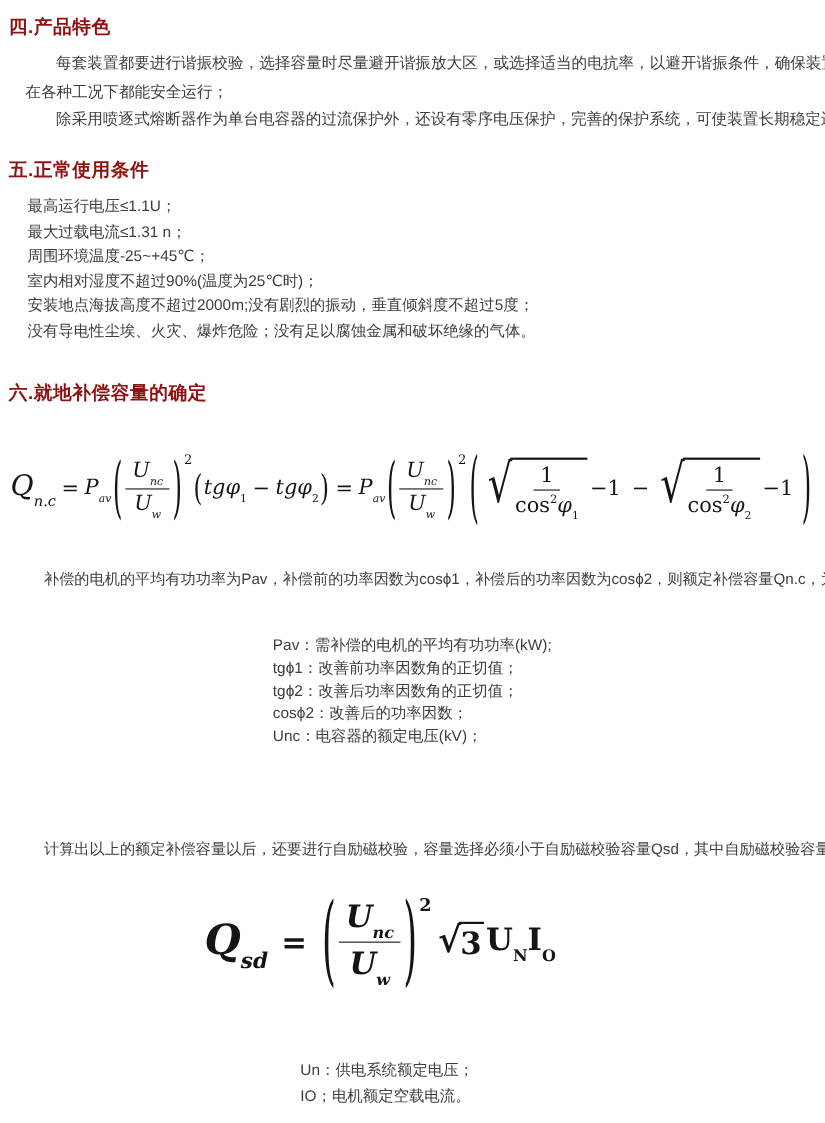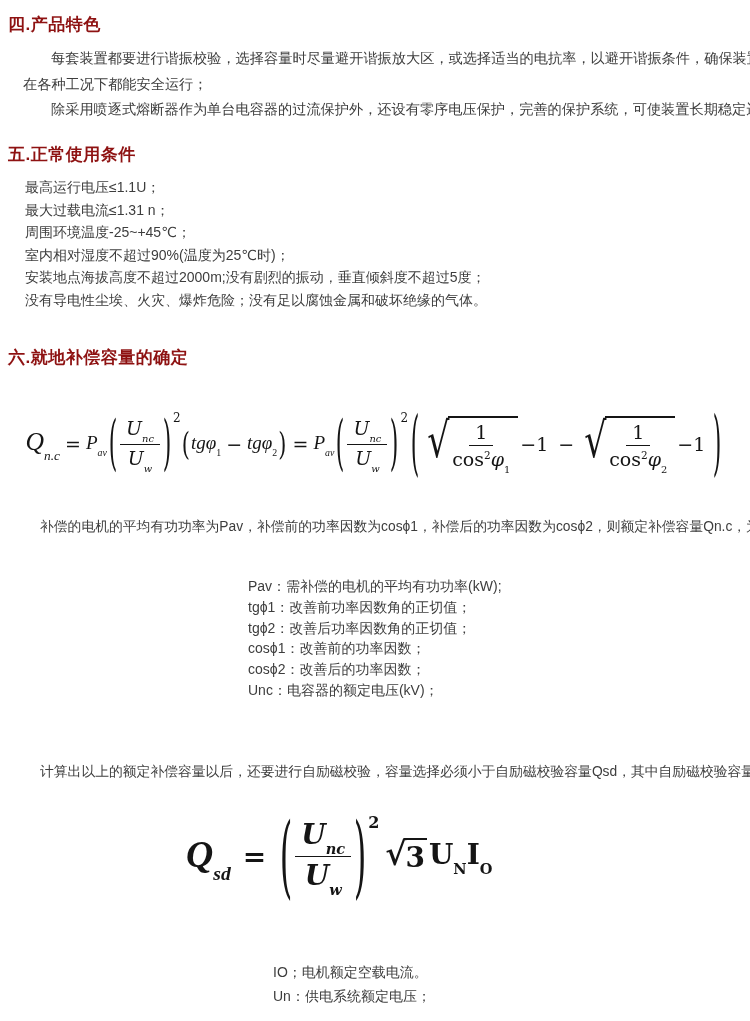"Qn.c" .fvar { font-family: Liberation Serif, serif -> none }
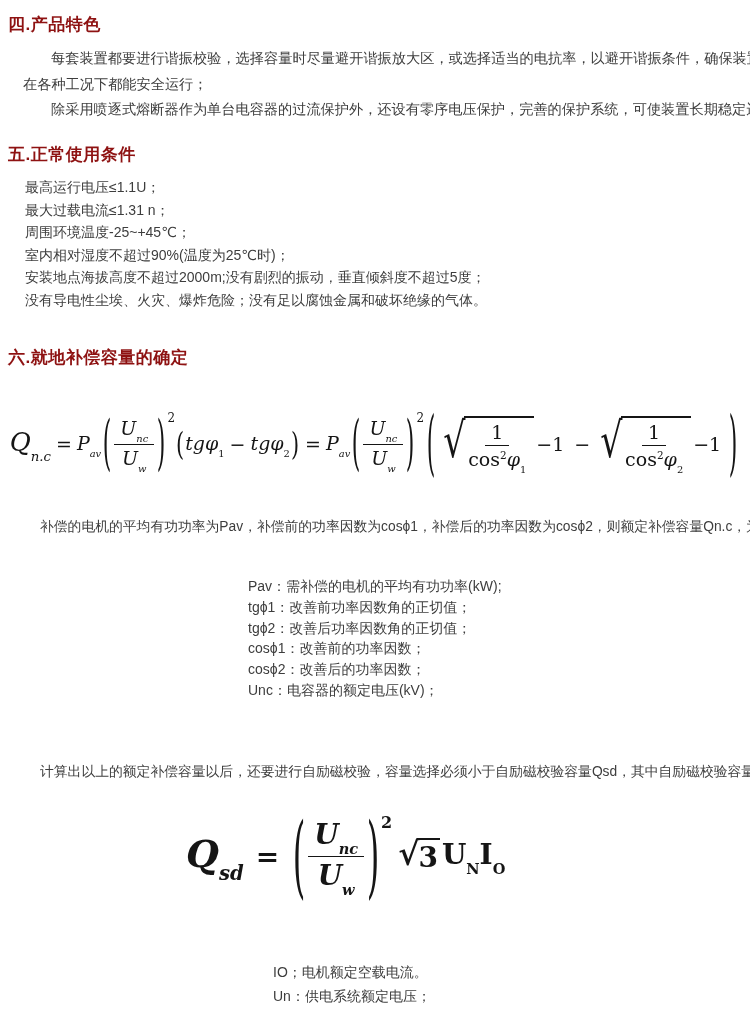"cosϕ1：改善前的功率因数；" div { html: <div>cosϕ1：改善前的功率因数；</div> -> none }
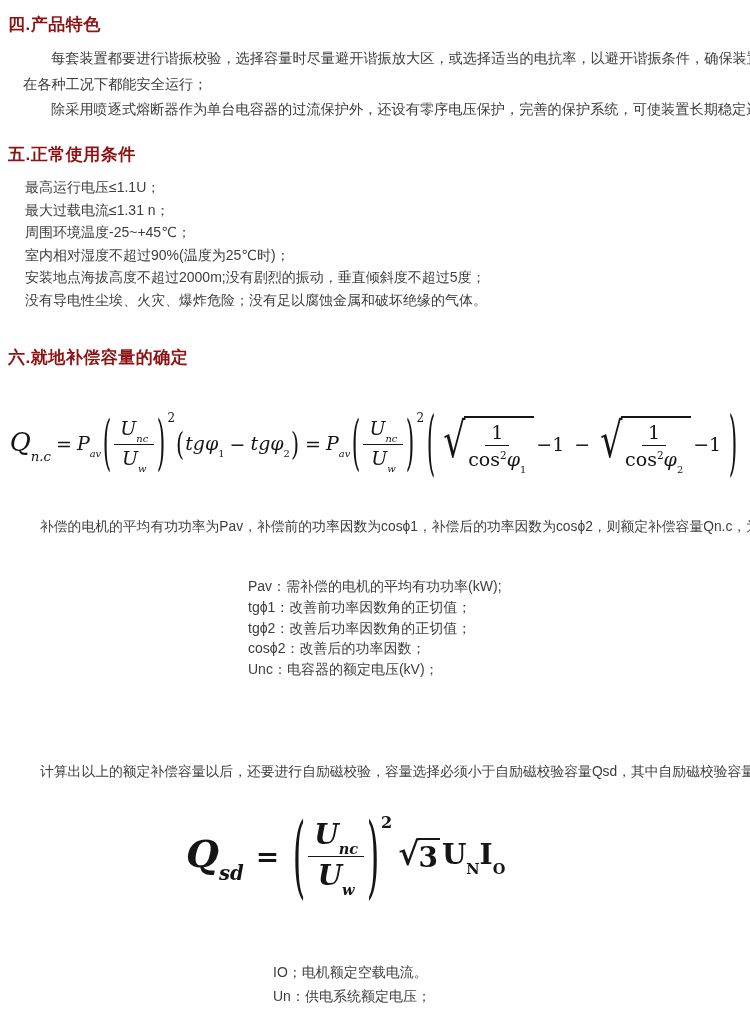"IO；电机额定空载电流。" div { order: before "Un：供电系统额定电压；" -> after "Un：供电系统额定电压；" }
